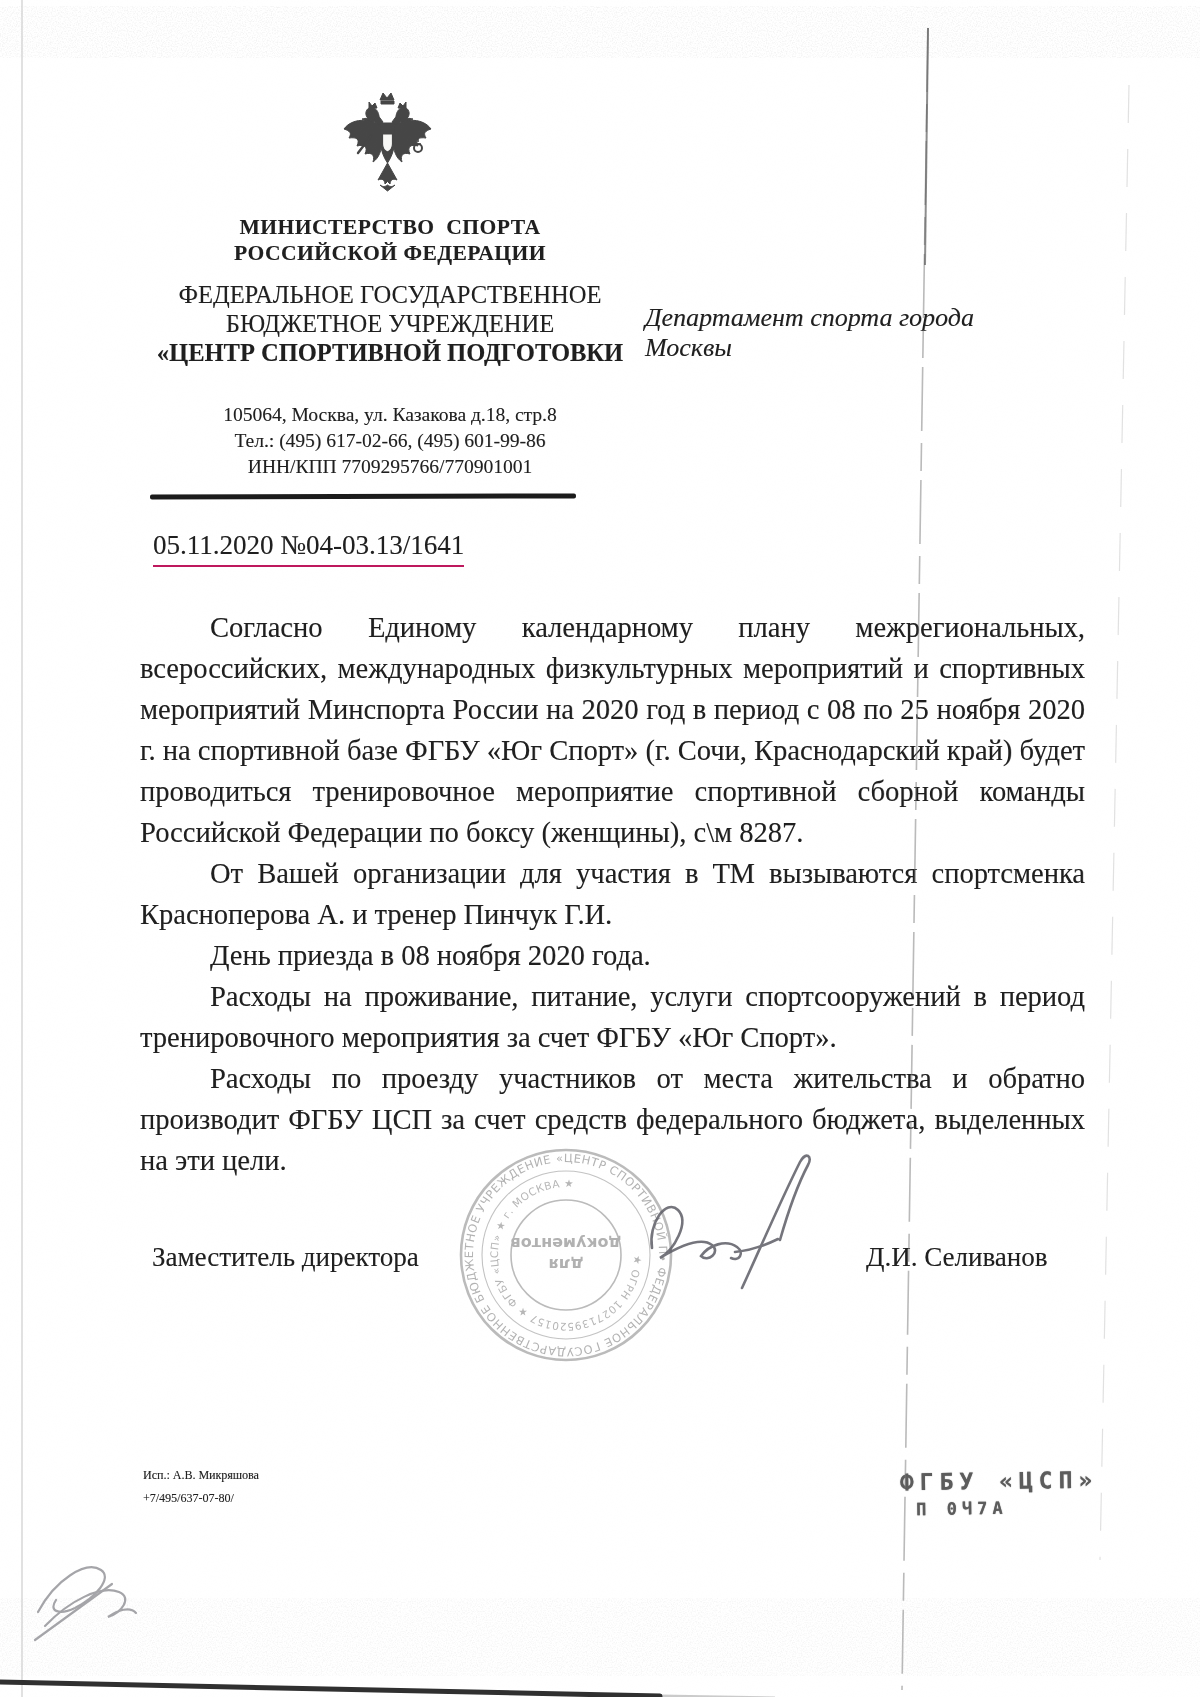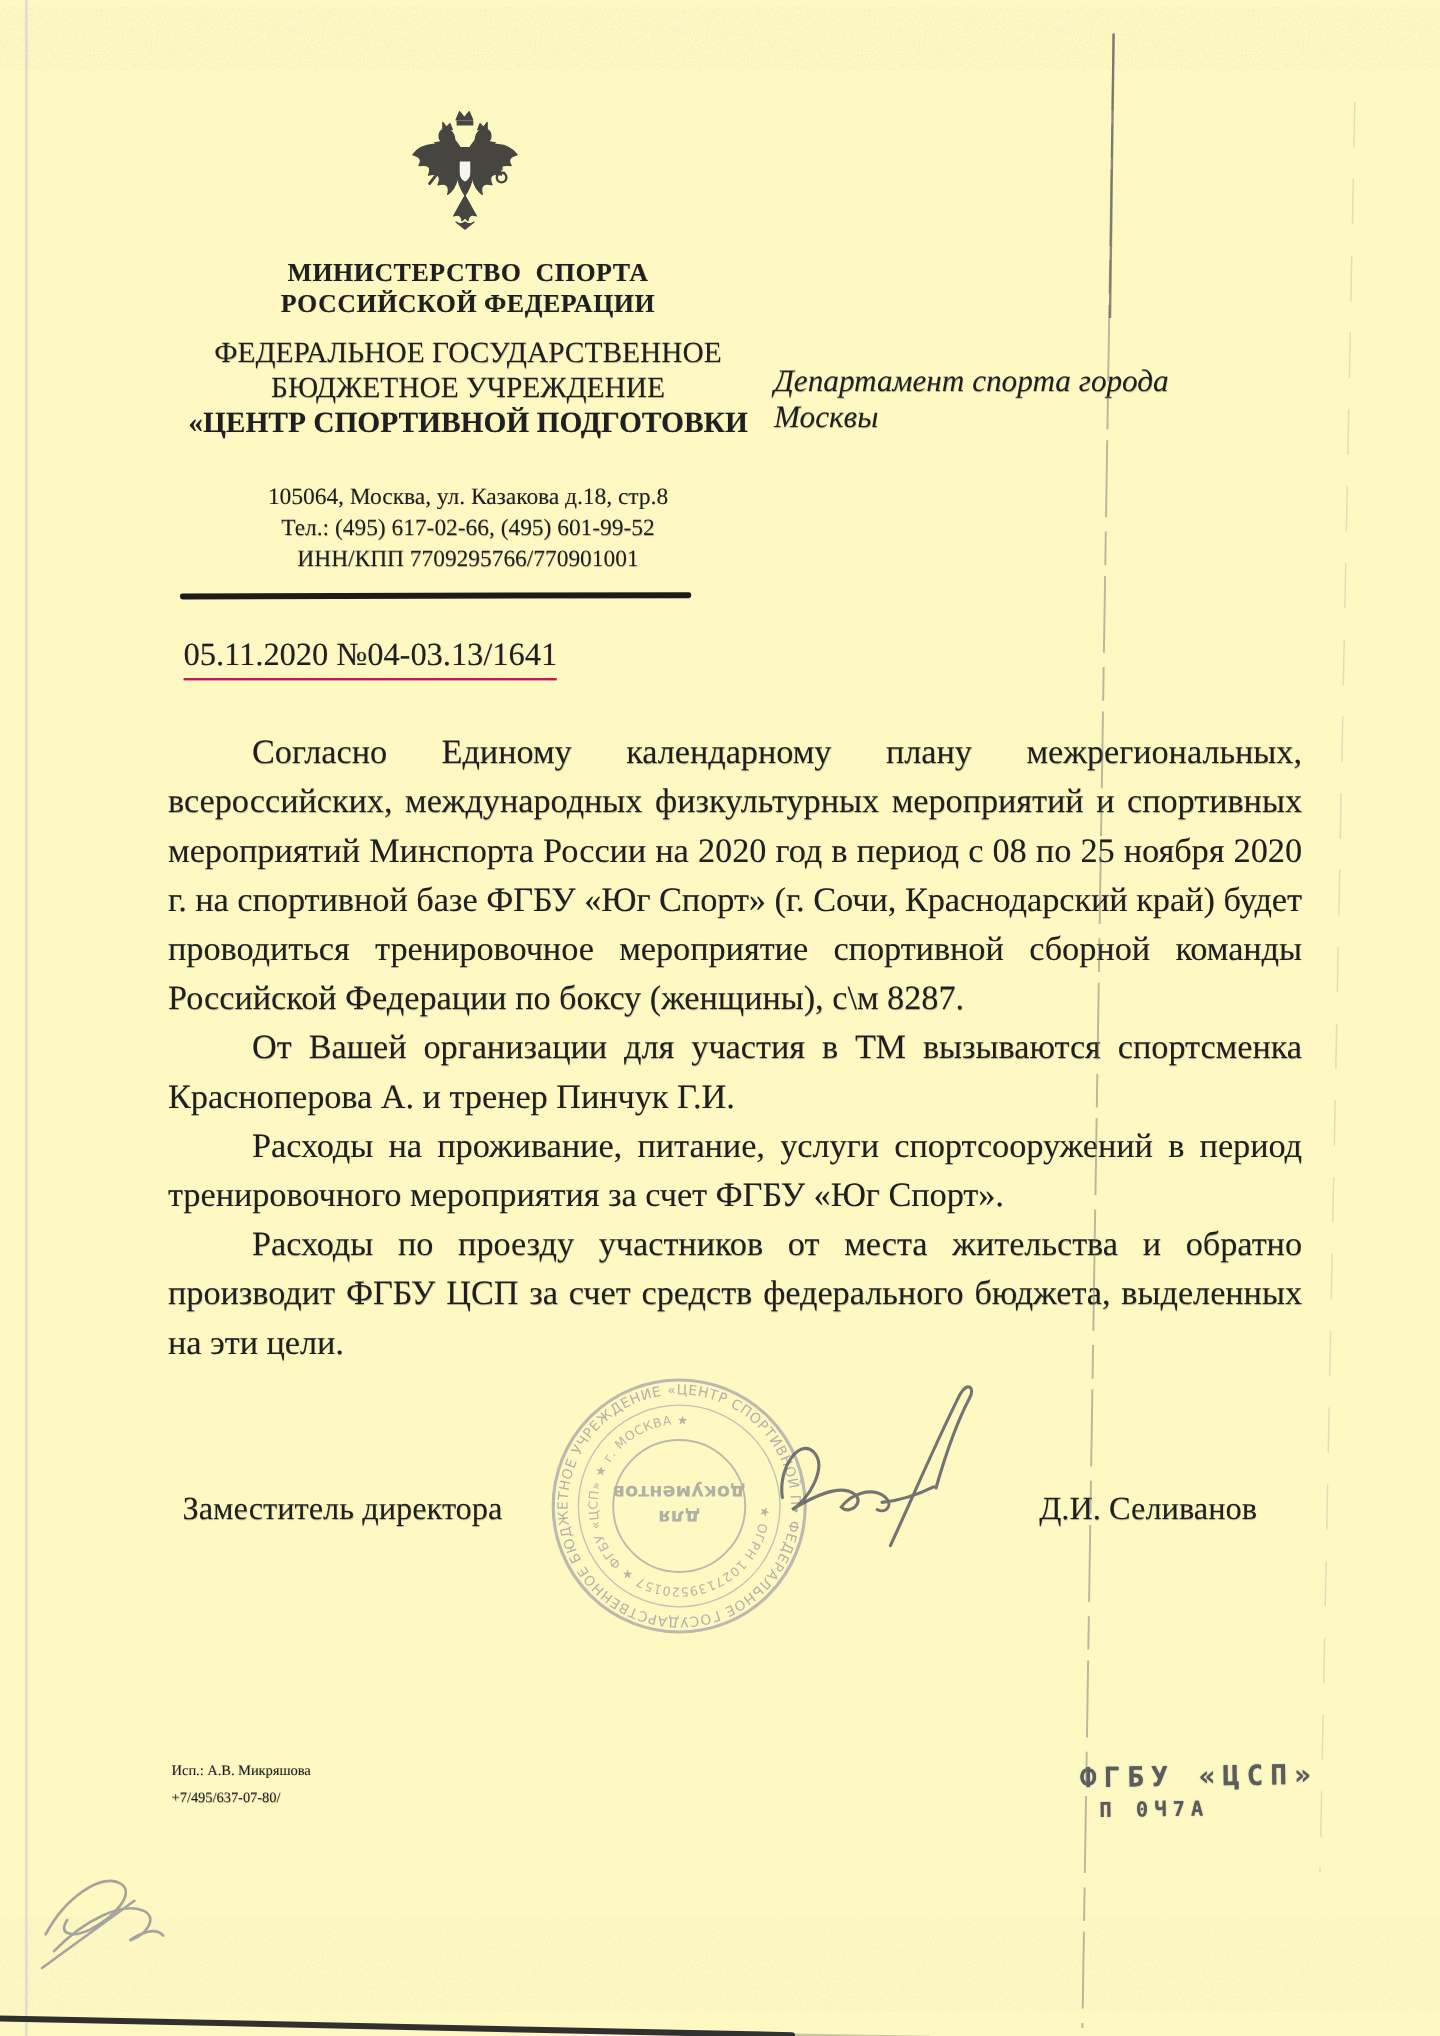"МИНИСТЕРСТВО СПОРТА" .page { background: #fef9c3 -> #ffffff }
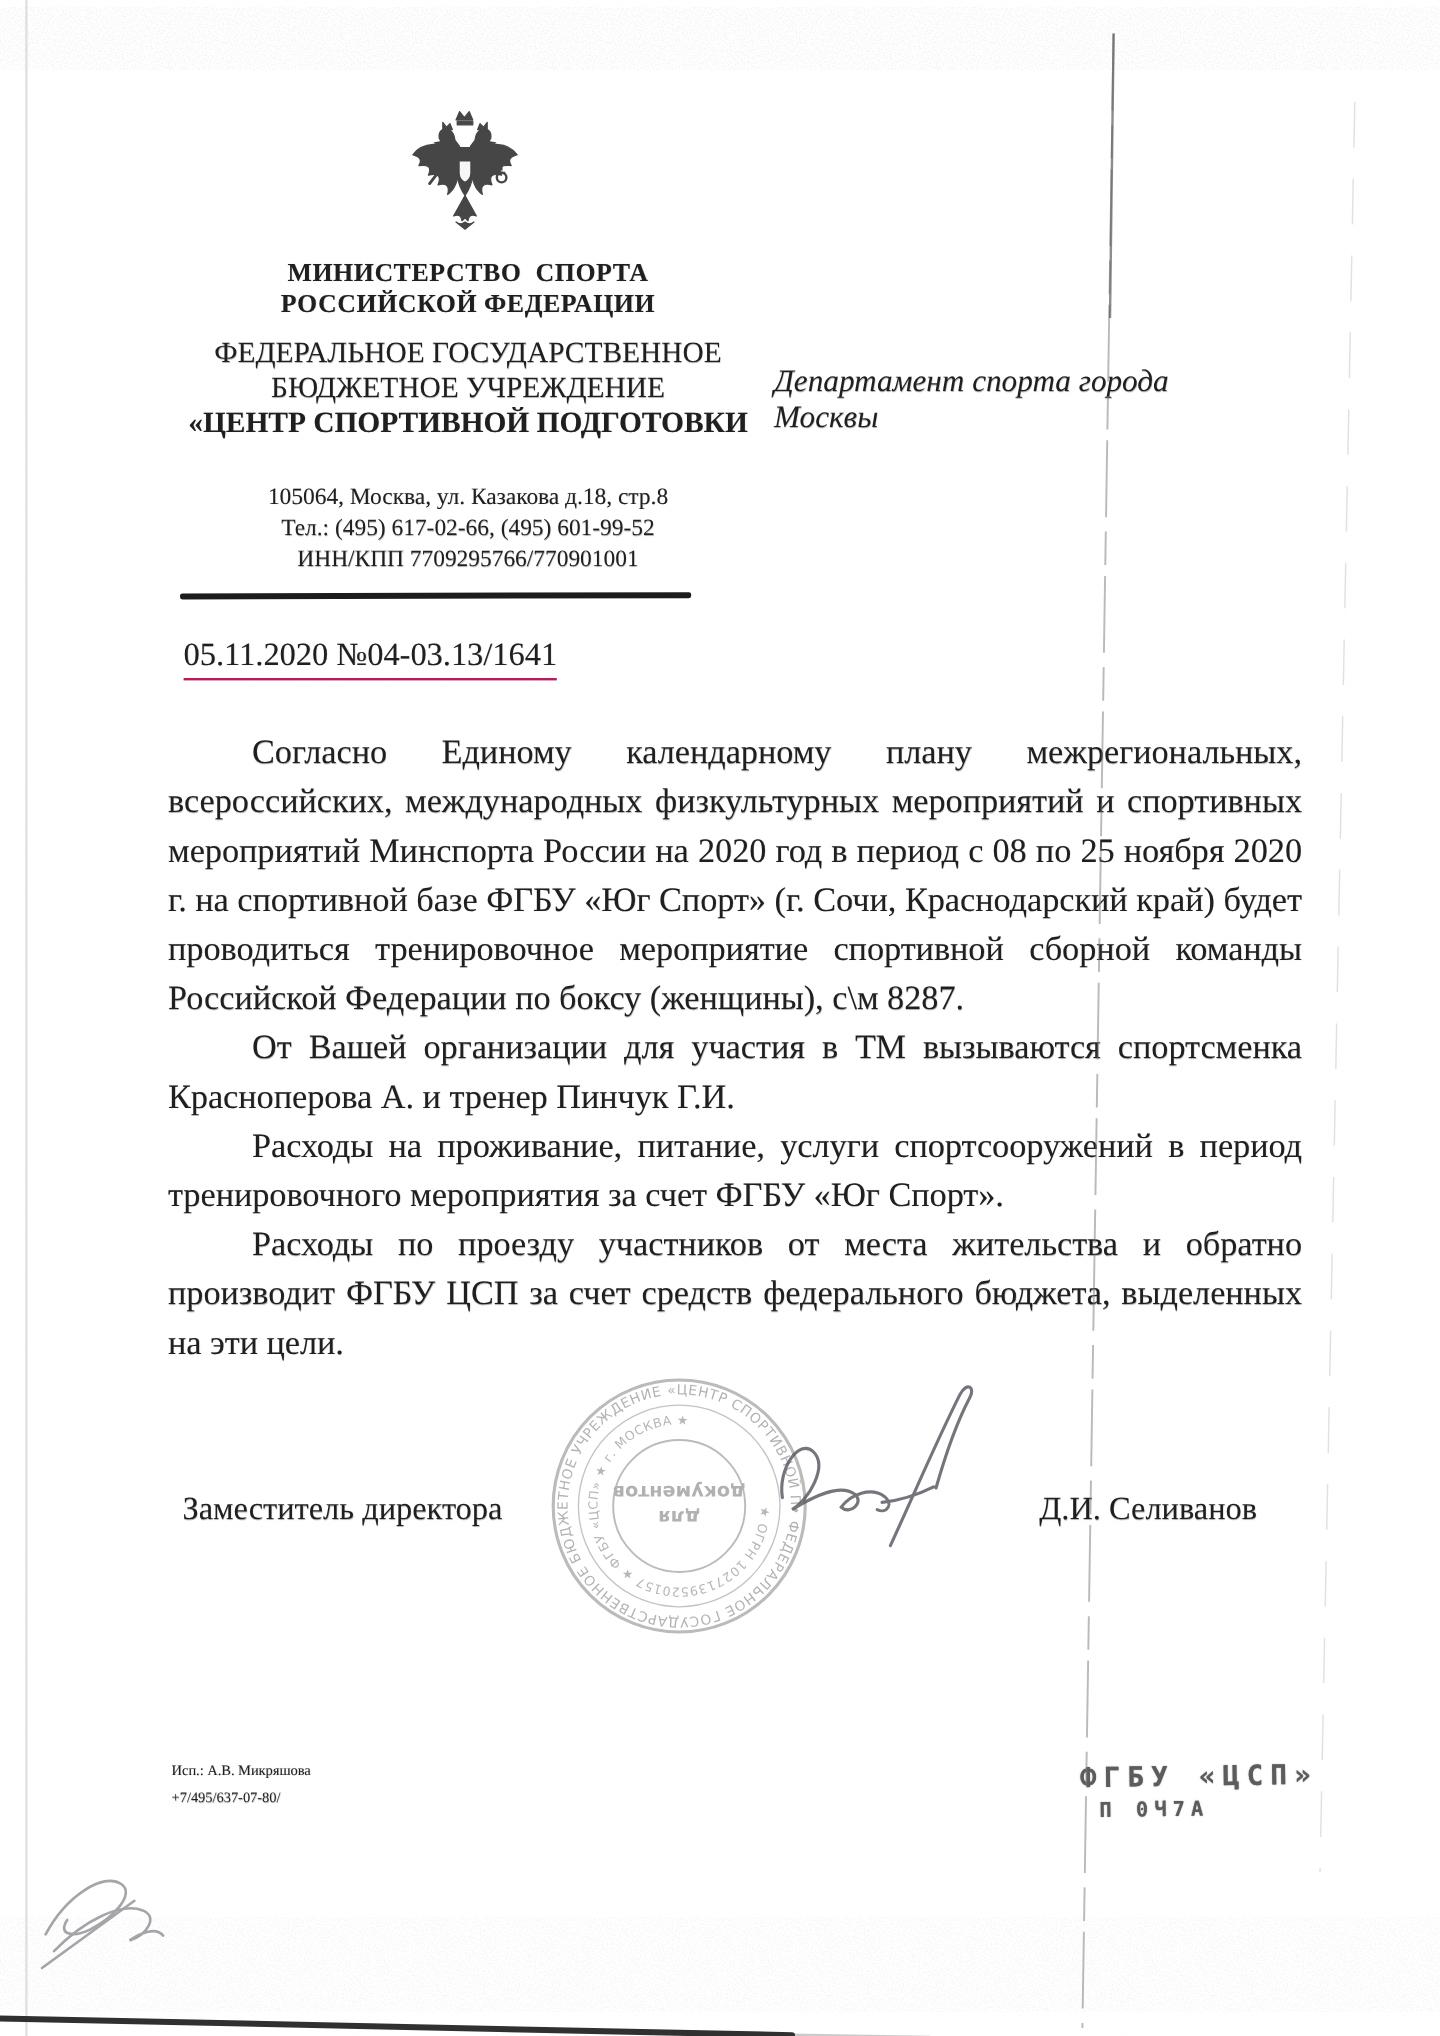"Тел.: (495) 617-02-66, (495) 601-99-52" div { text: 601-99-52 -> 601-99-86 }
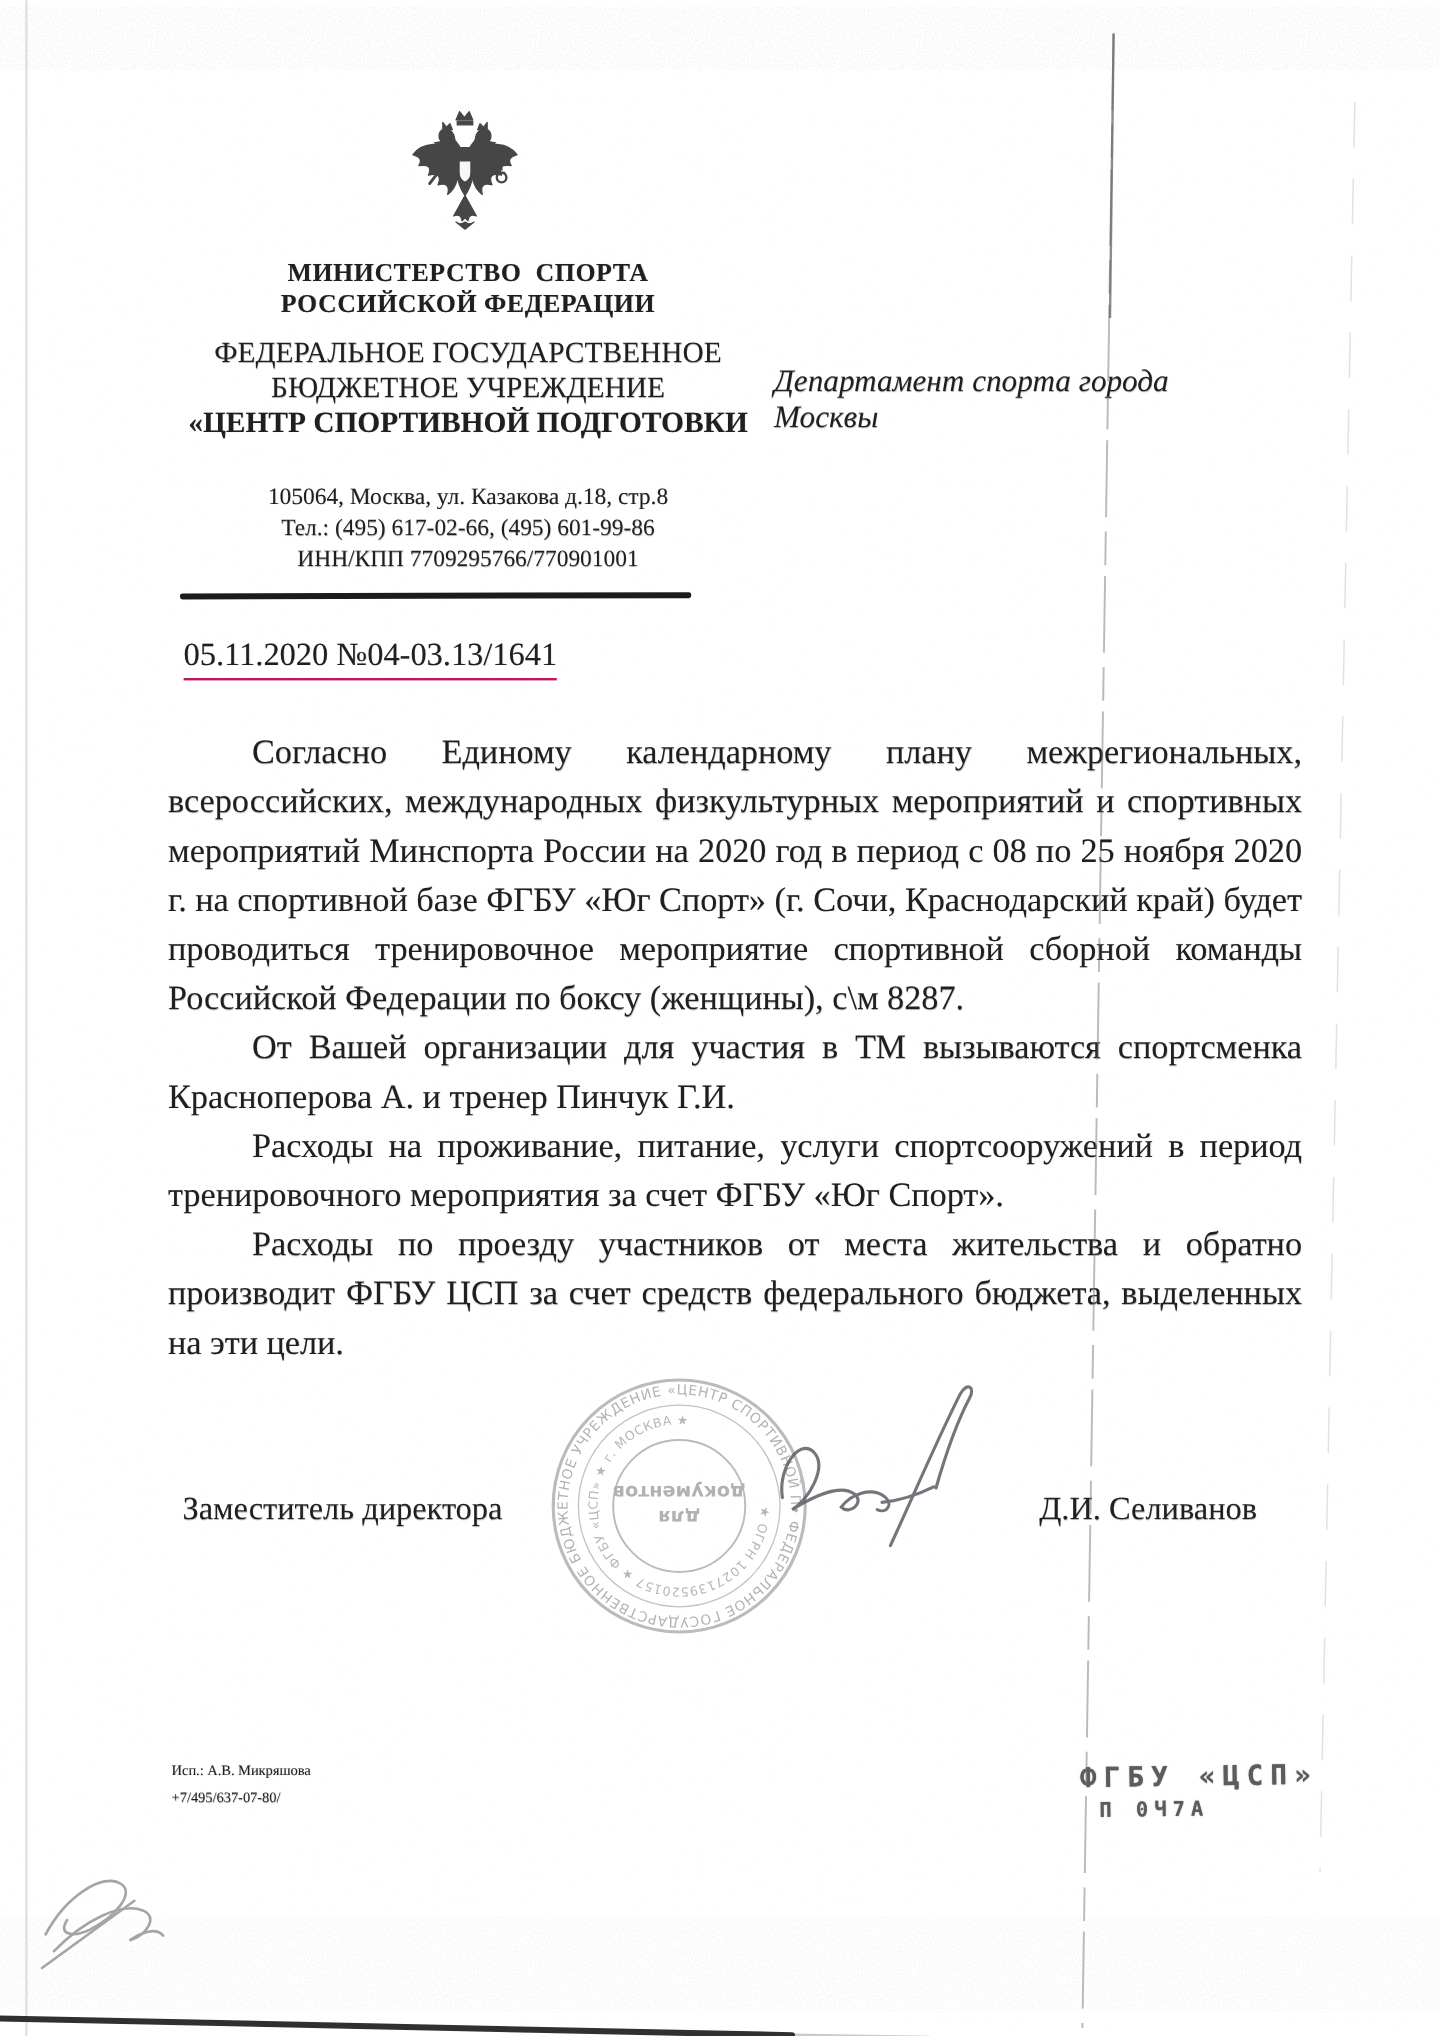"День приезда в 08 ноября" p { html: none -> <p>День приезда в 08 ноября 2020 года.</p> }
